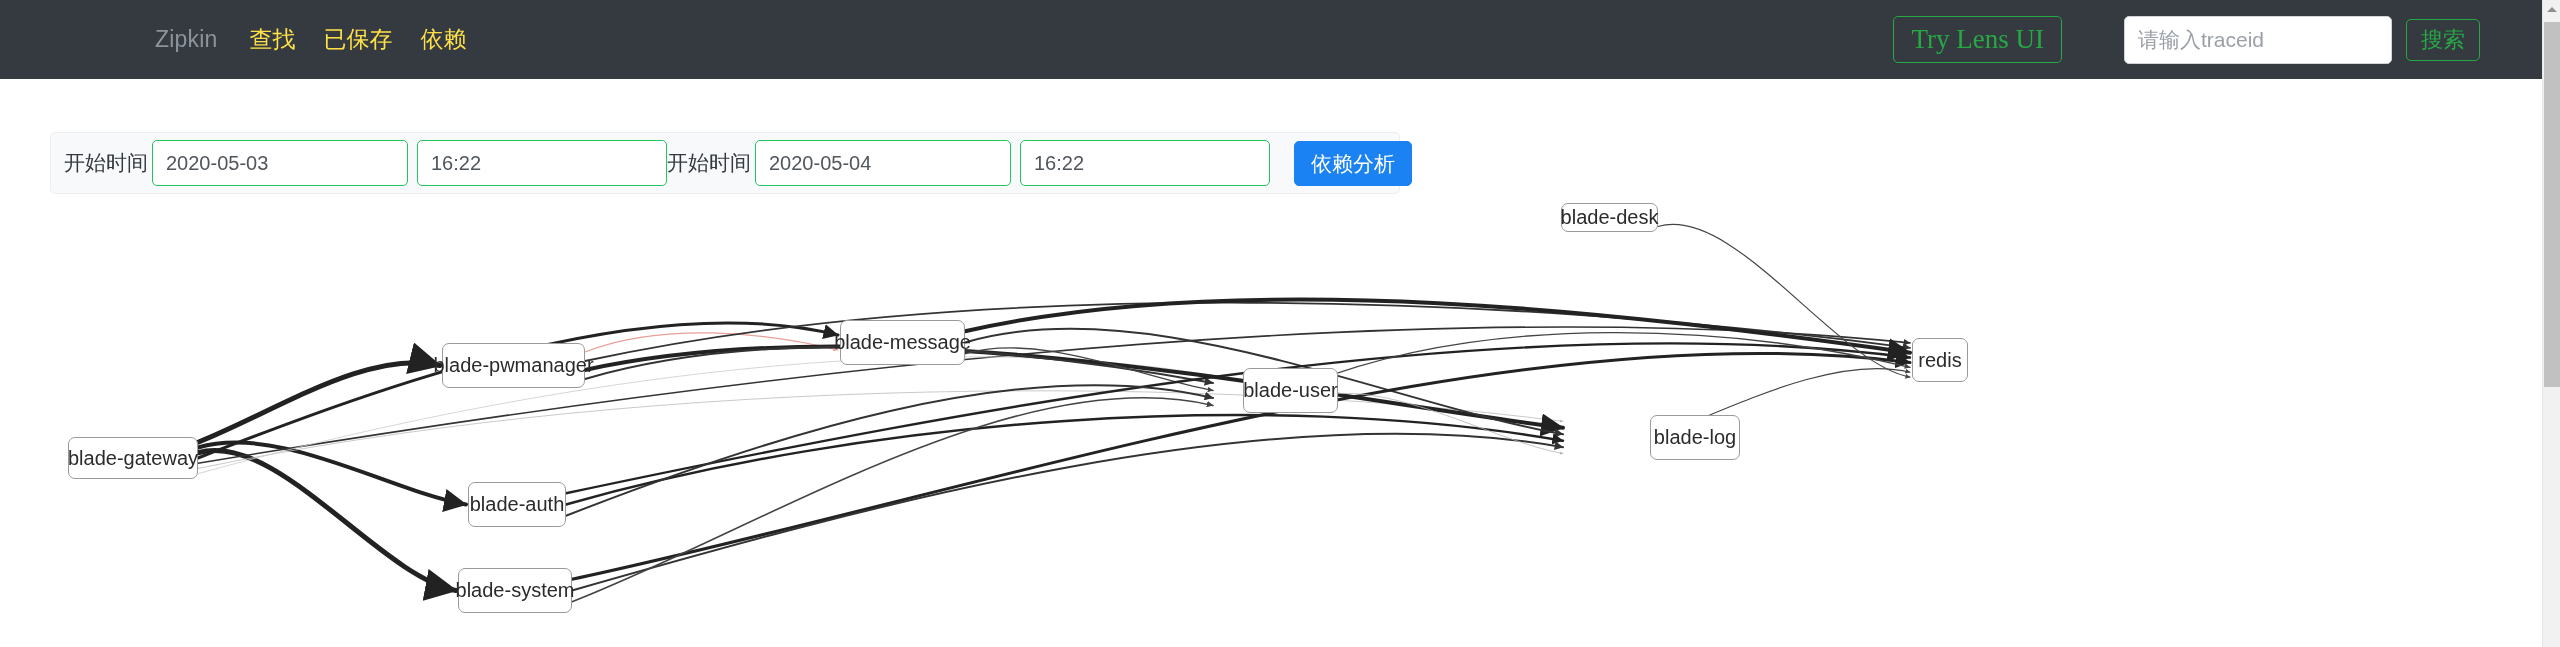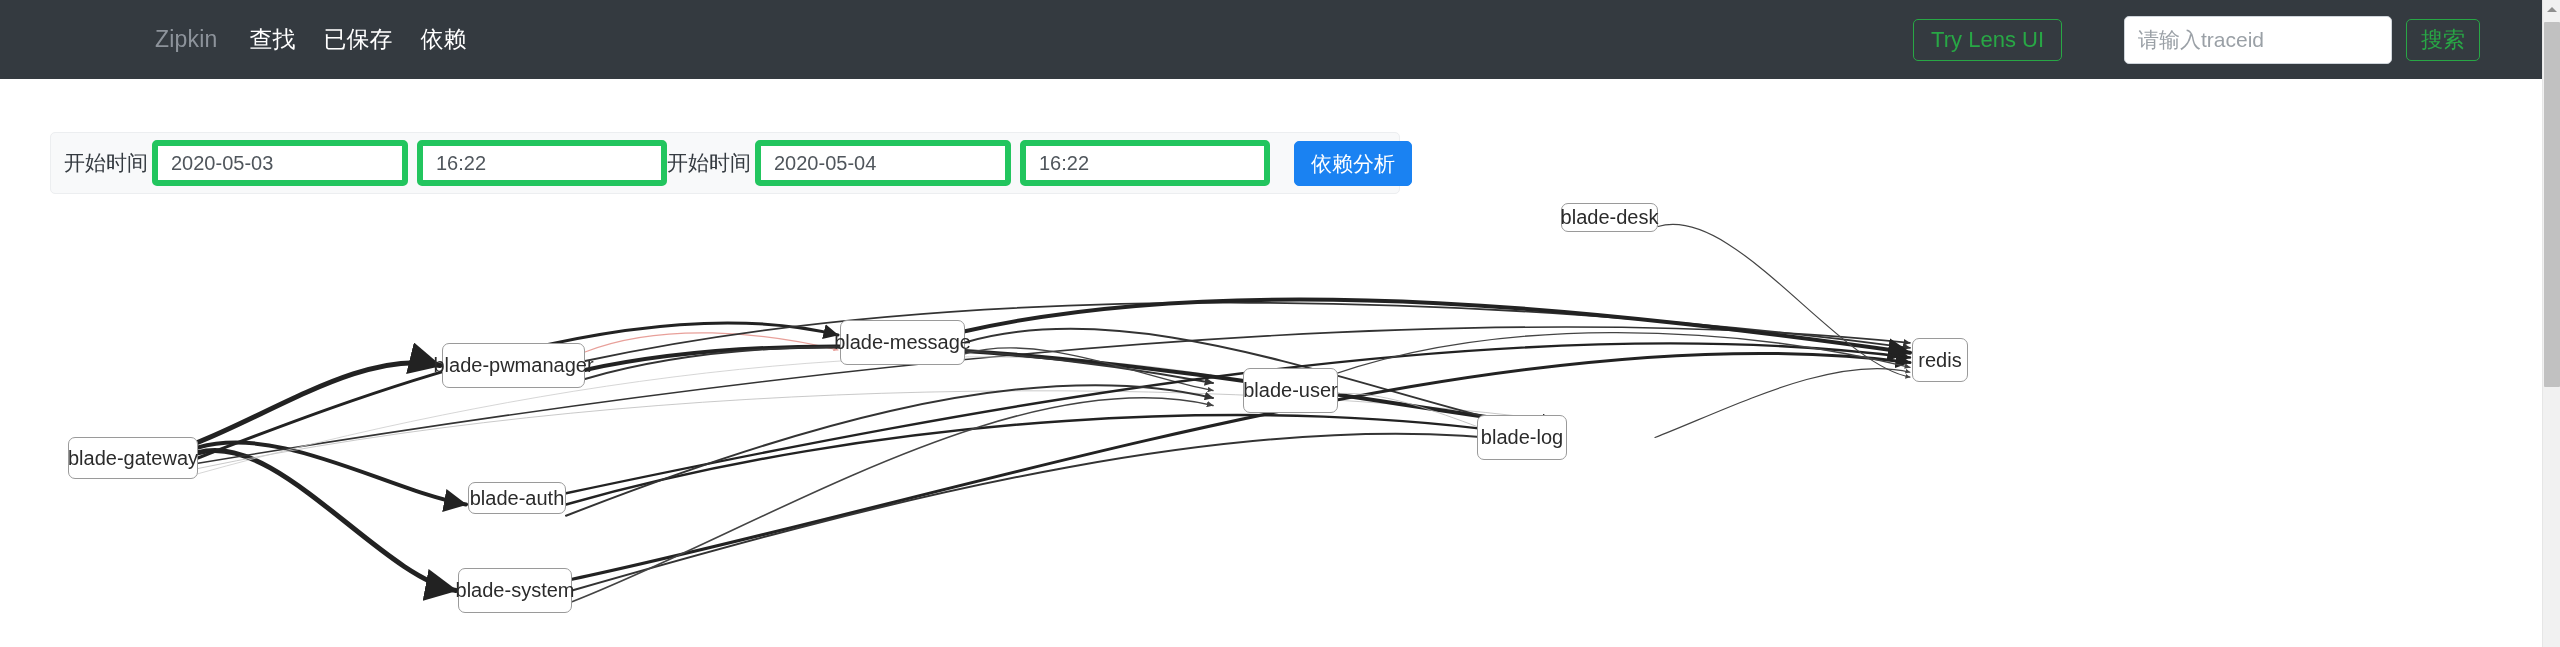"查找" .nav-link { color: #ffffff -> #fde047 }
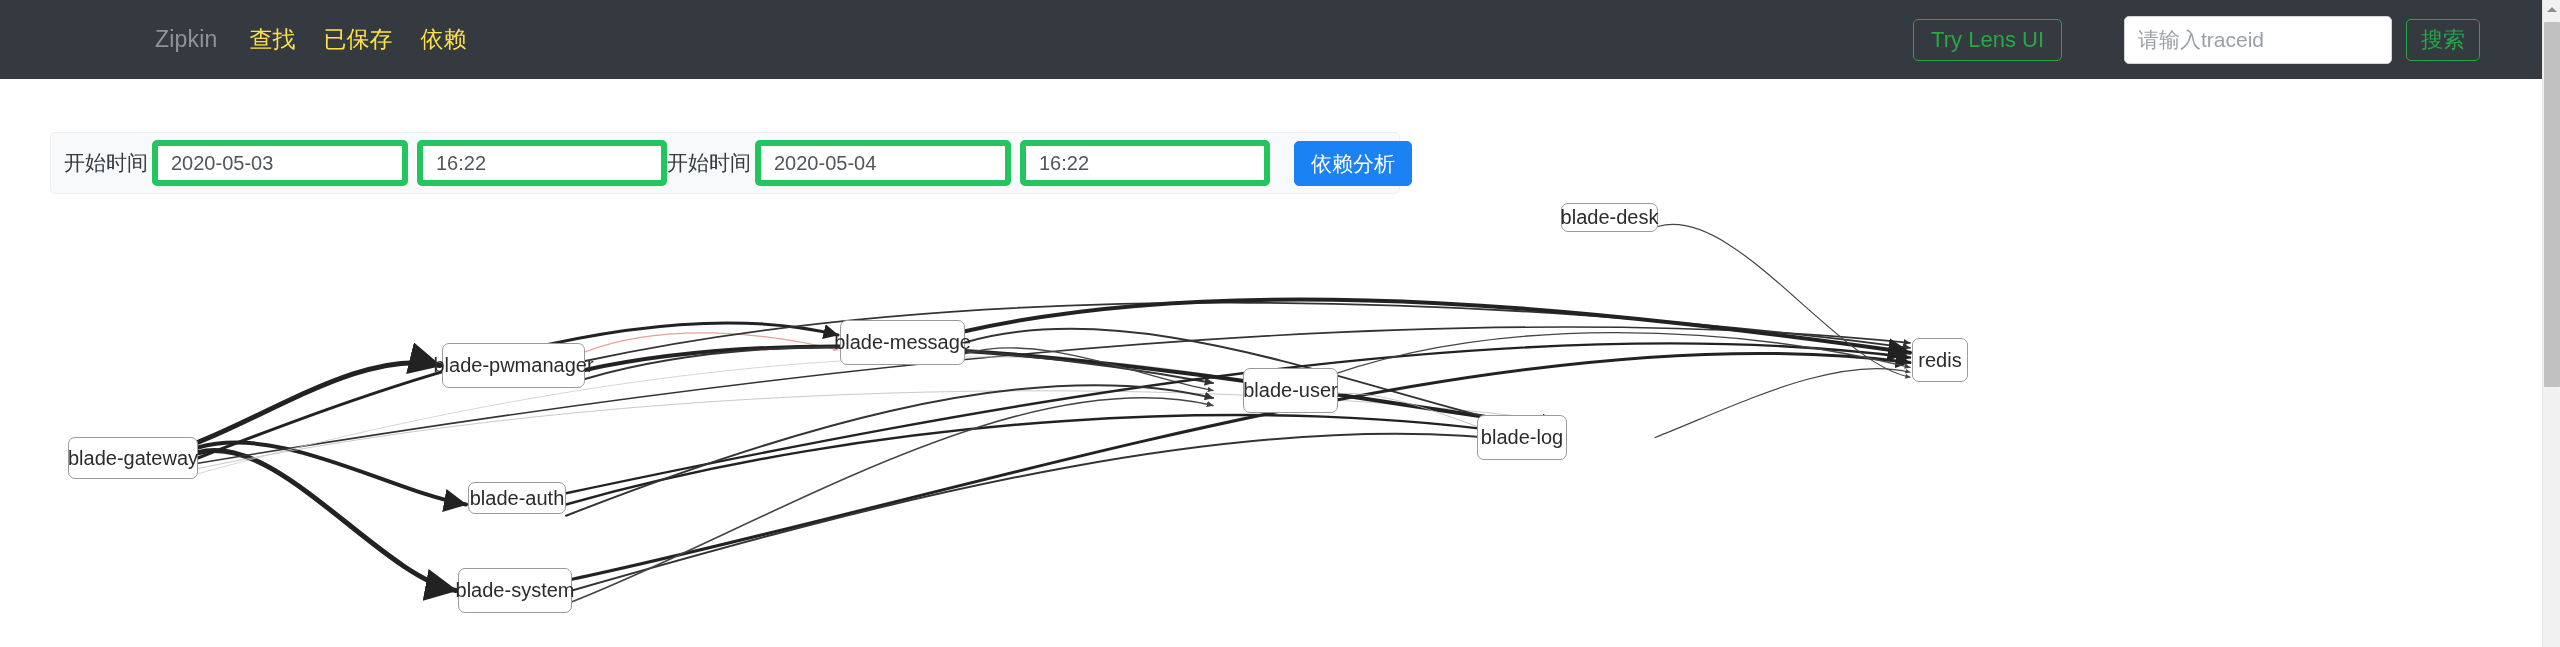"Try Lens UI" .lens-btn { font-family: Liberation Sans, sans-serif -> Liberation Serif, serif; font-size: 22px -> 27px }
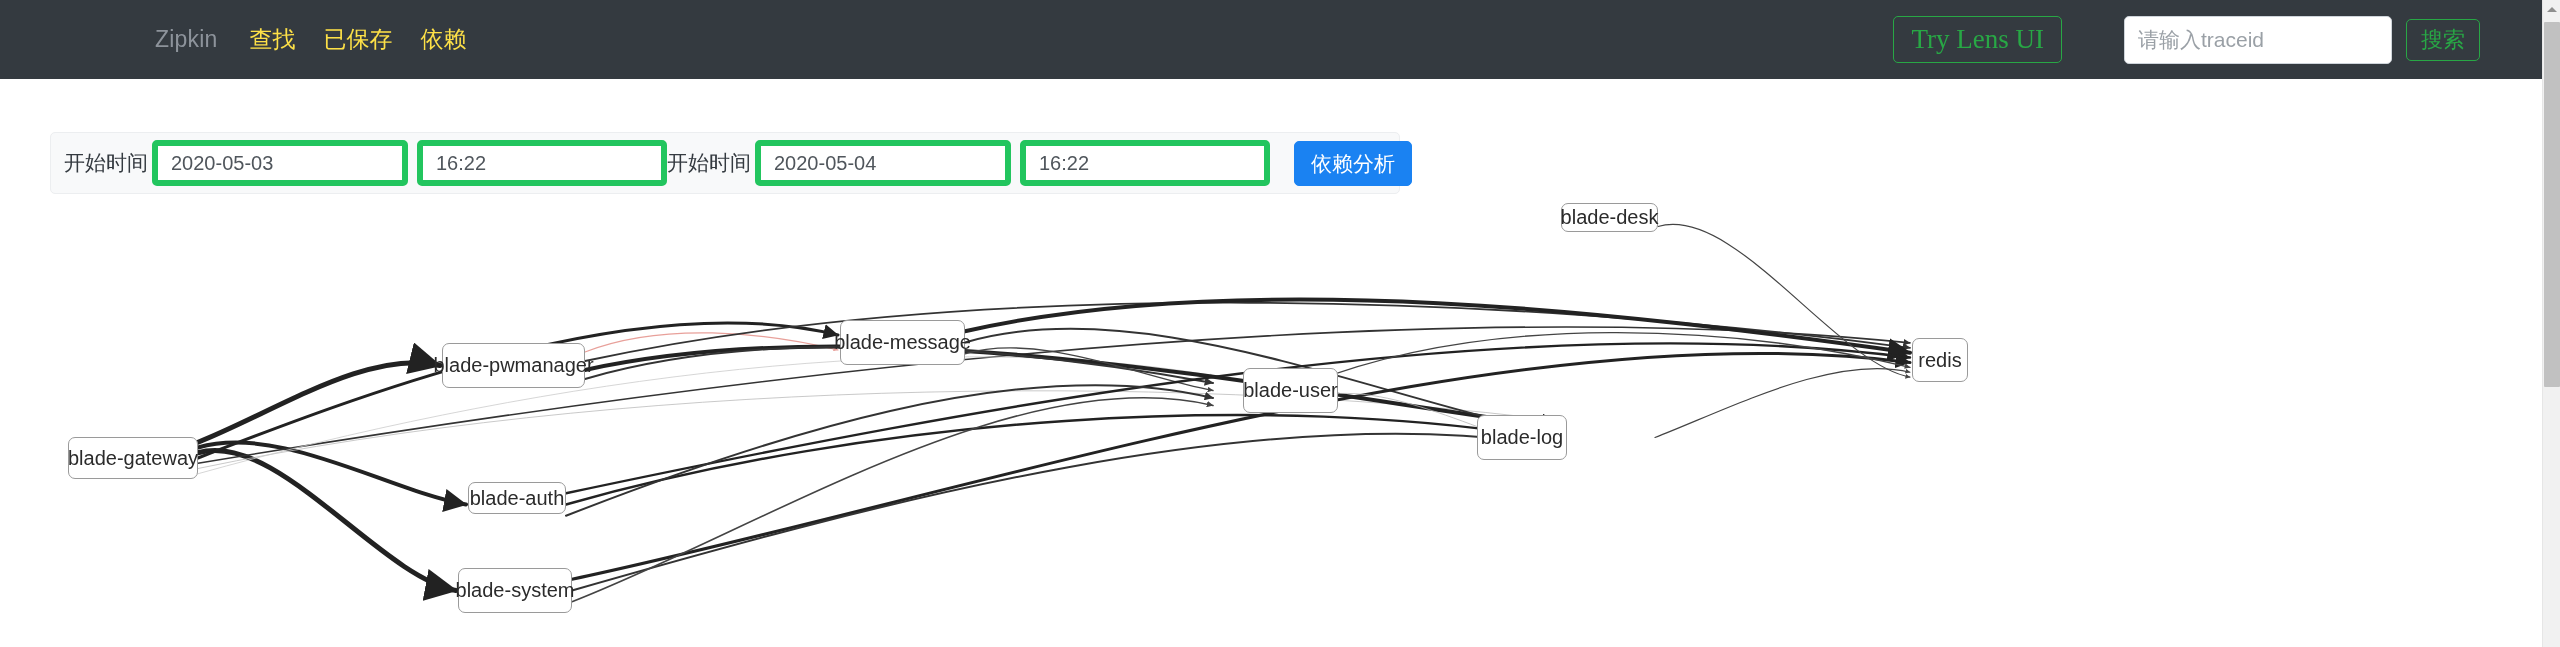"2020-05-03" .filter-input { border: 6px solid #22c55e -> 1px solid #22c55e }
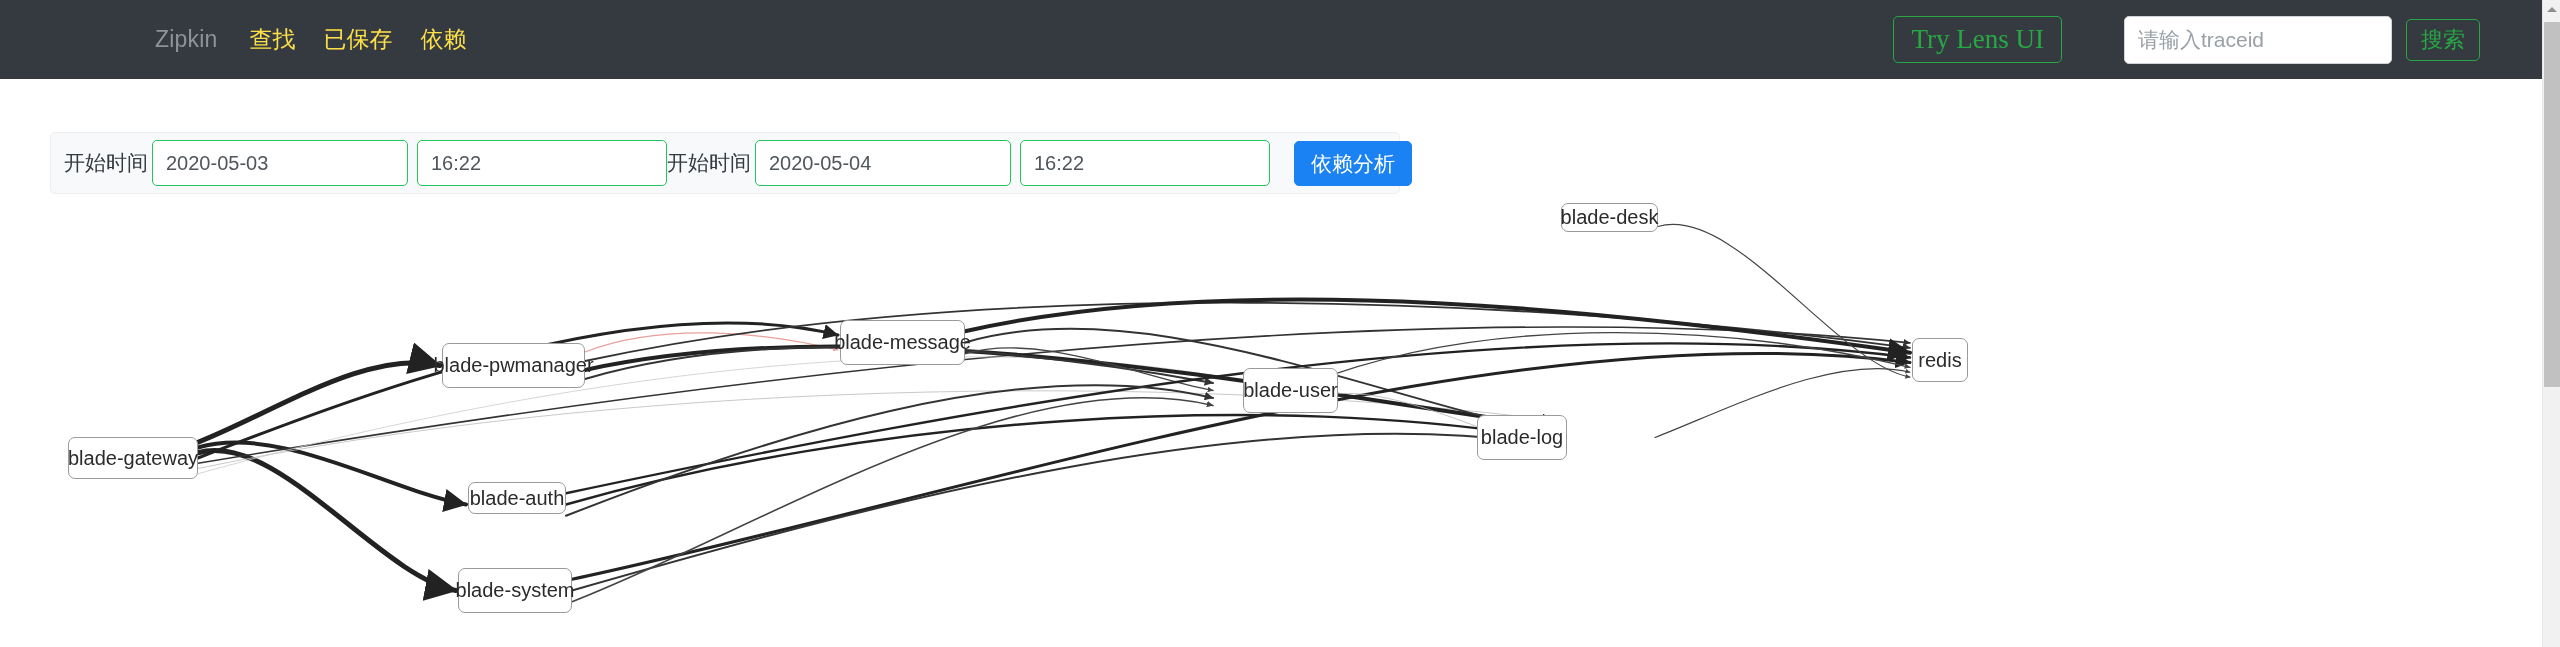"blade-log" div.node-box { left: 1477px -> 1650px }
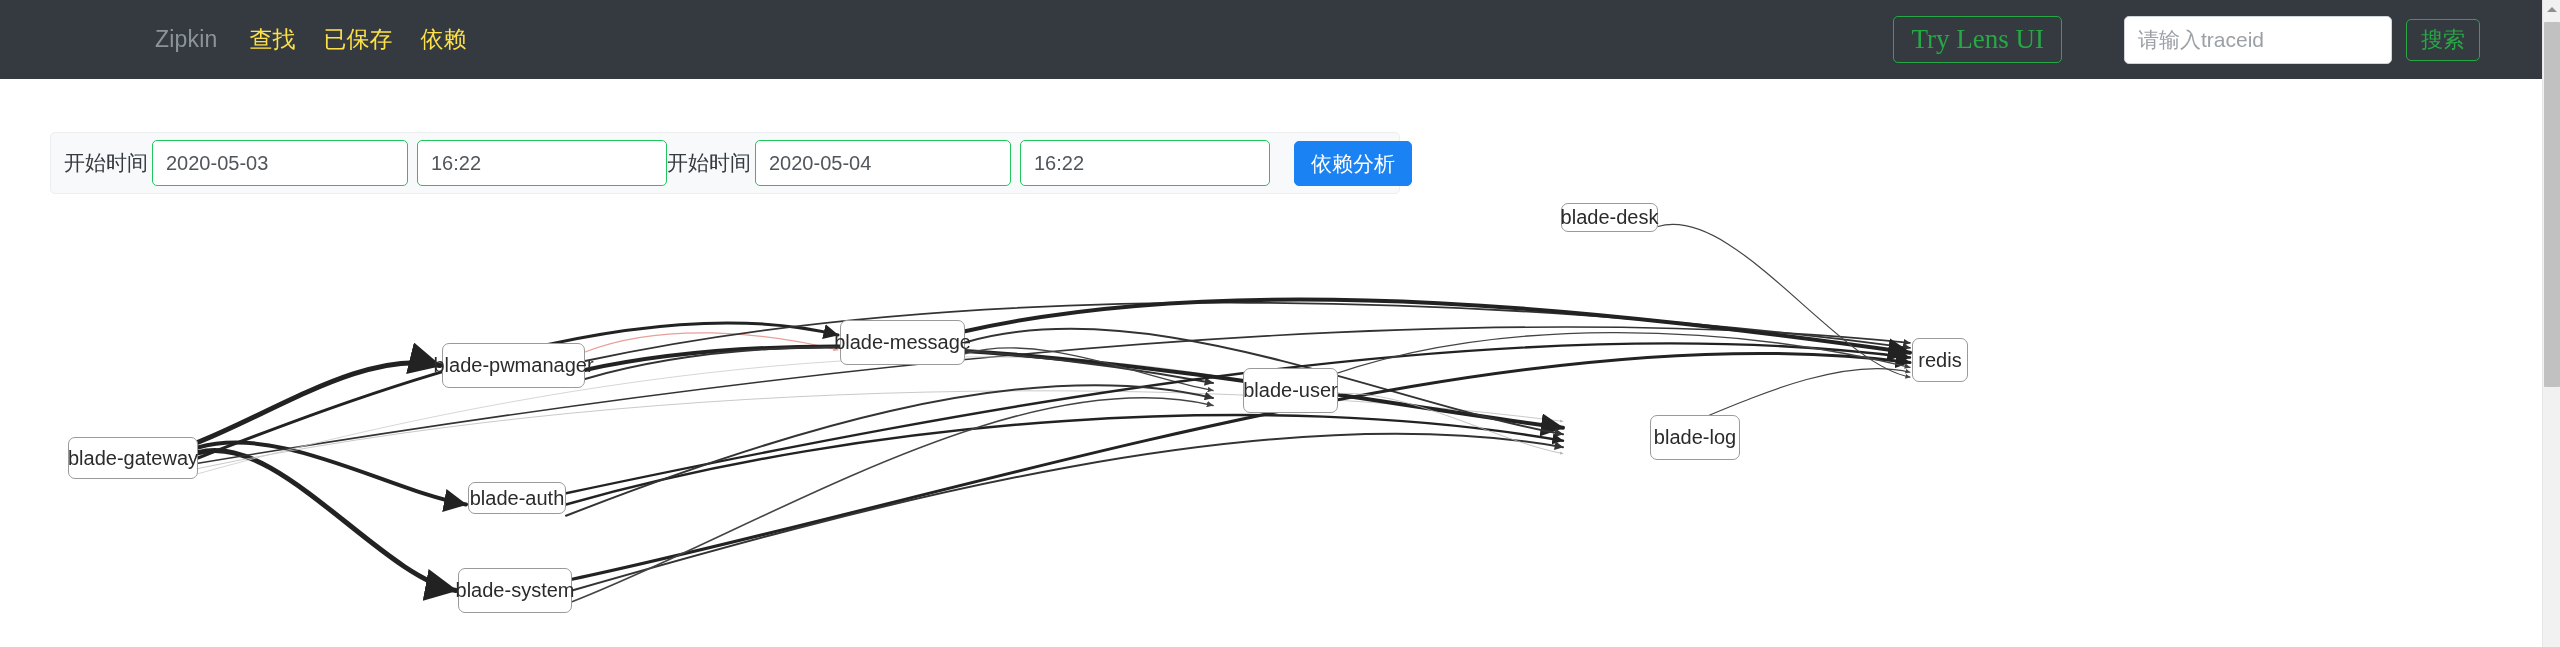"blade-auth" div.node-box { height: 32px -> 45px }
